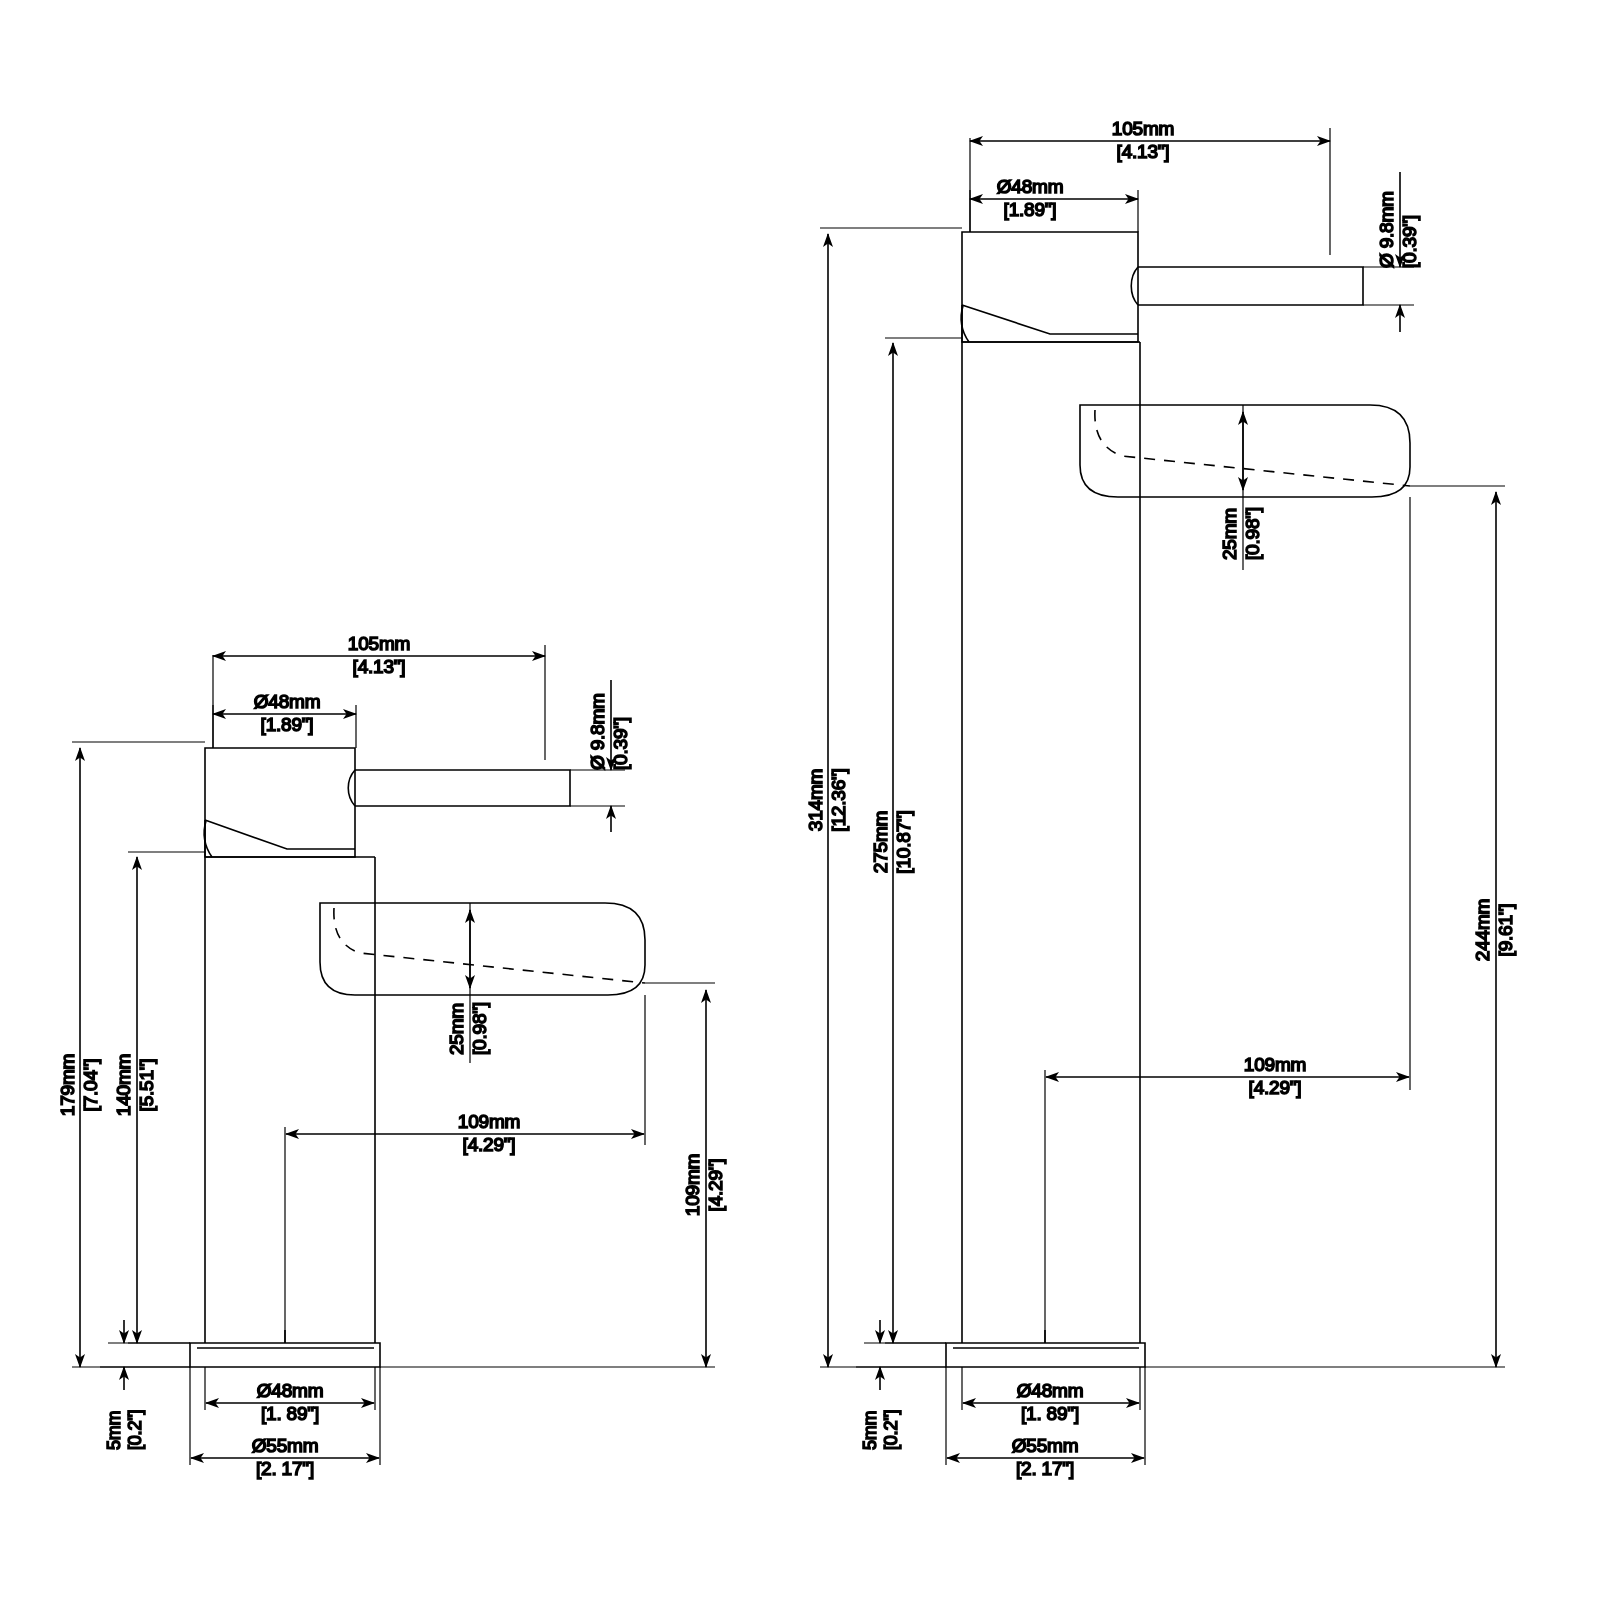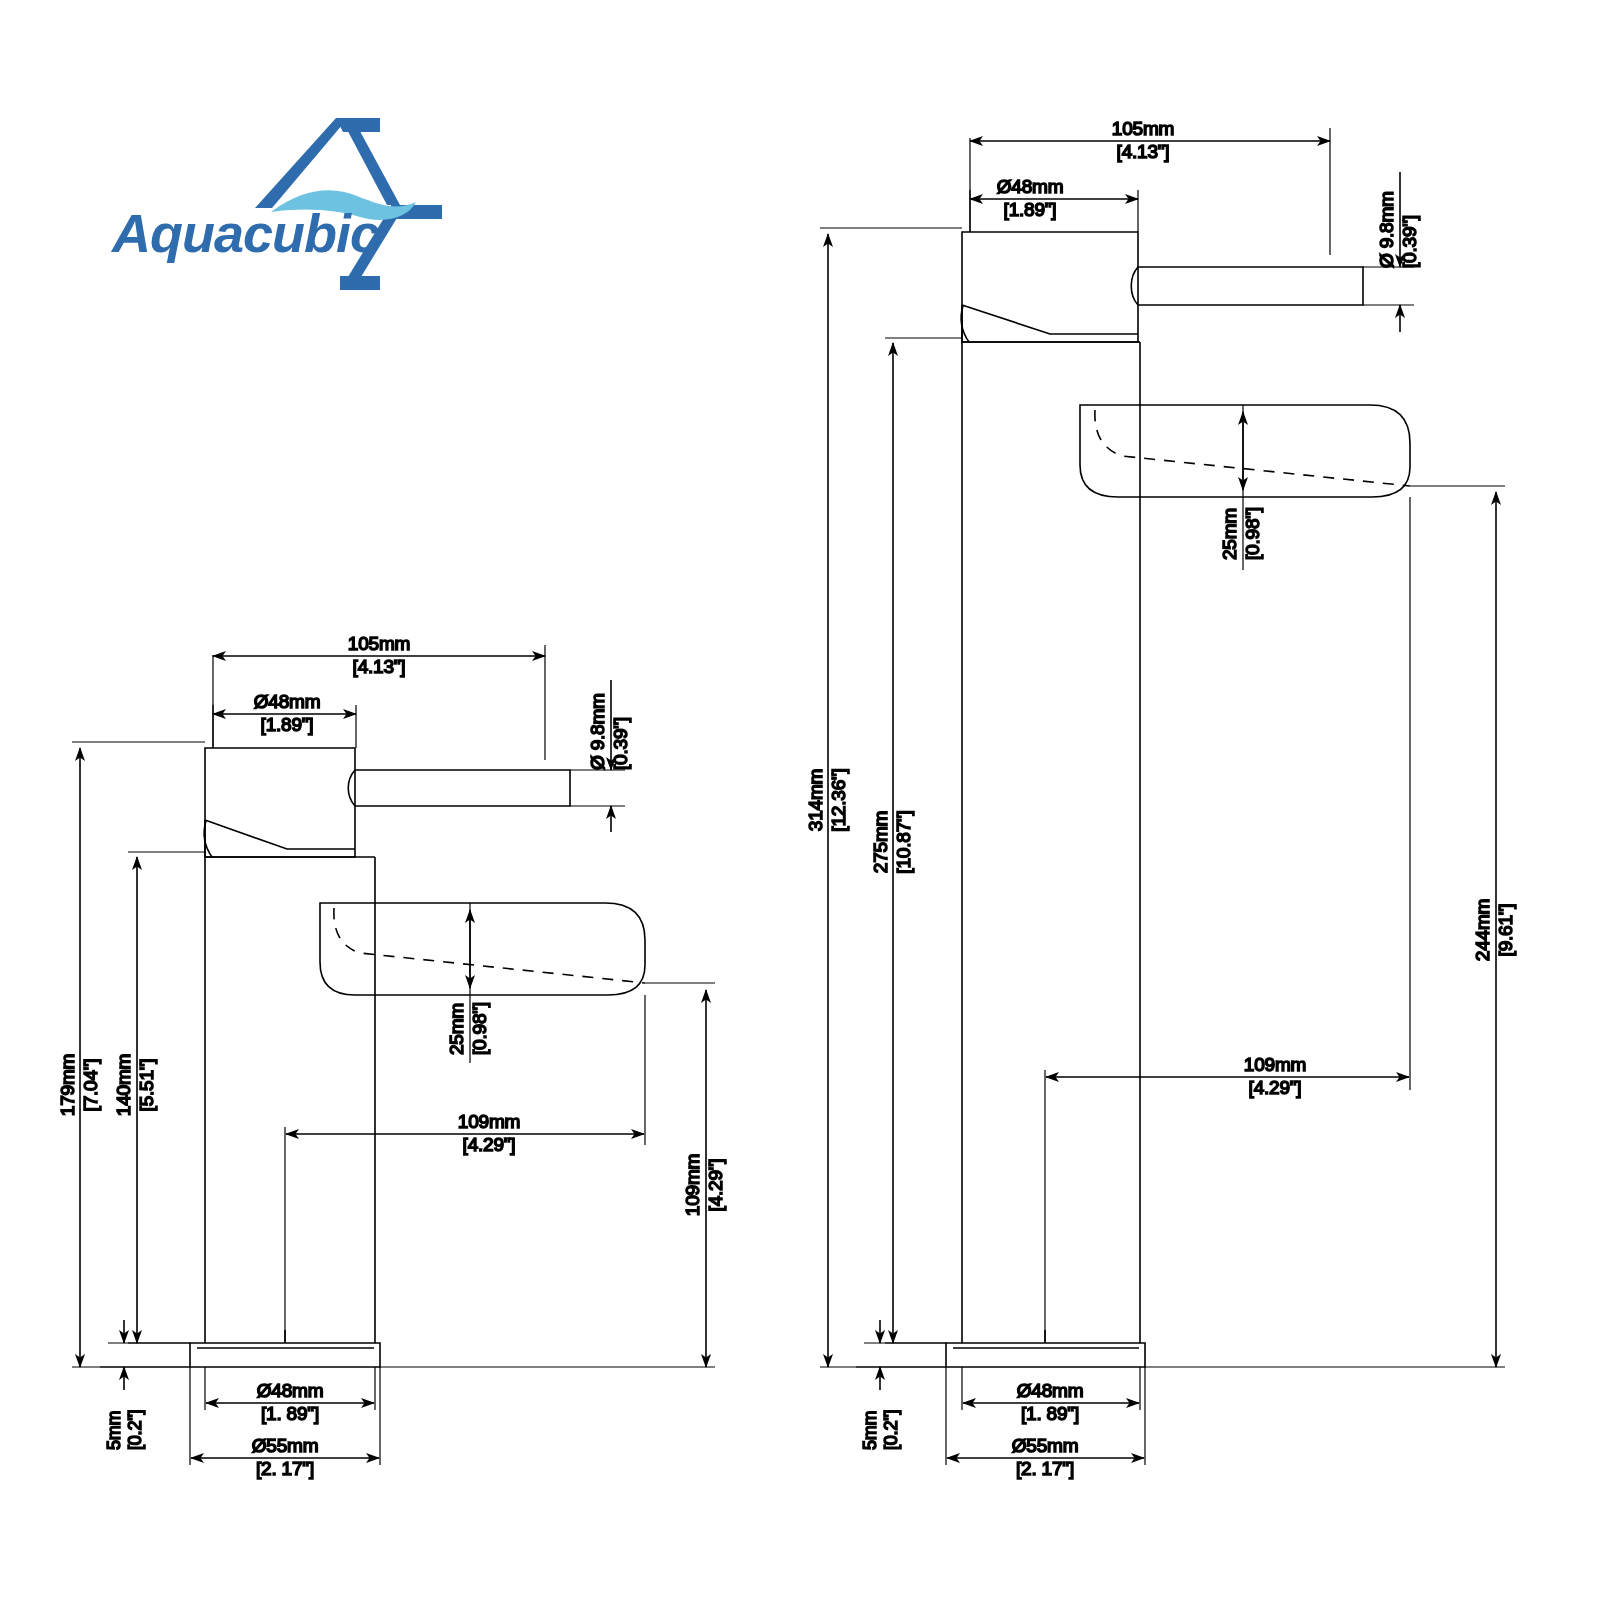"Aquacubic" div.logo-wrap { html: <div> <svg> <g> <path></path> <polygon></polygon> <polygon></polygon> <polygon></polygon> <polygon></polygon> <polygon></polygon> <polygon></polygon> <path></path> </g> <text>Aquacubic</text> </svg> </div> -> none }
